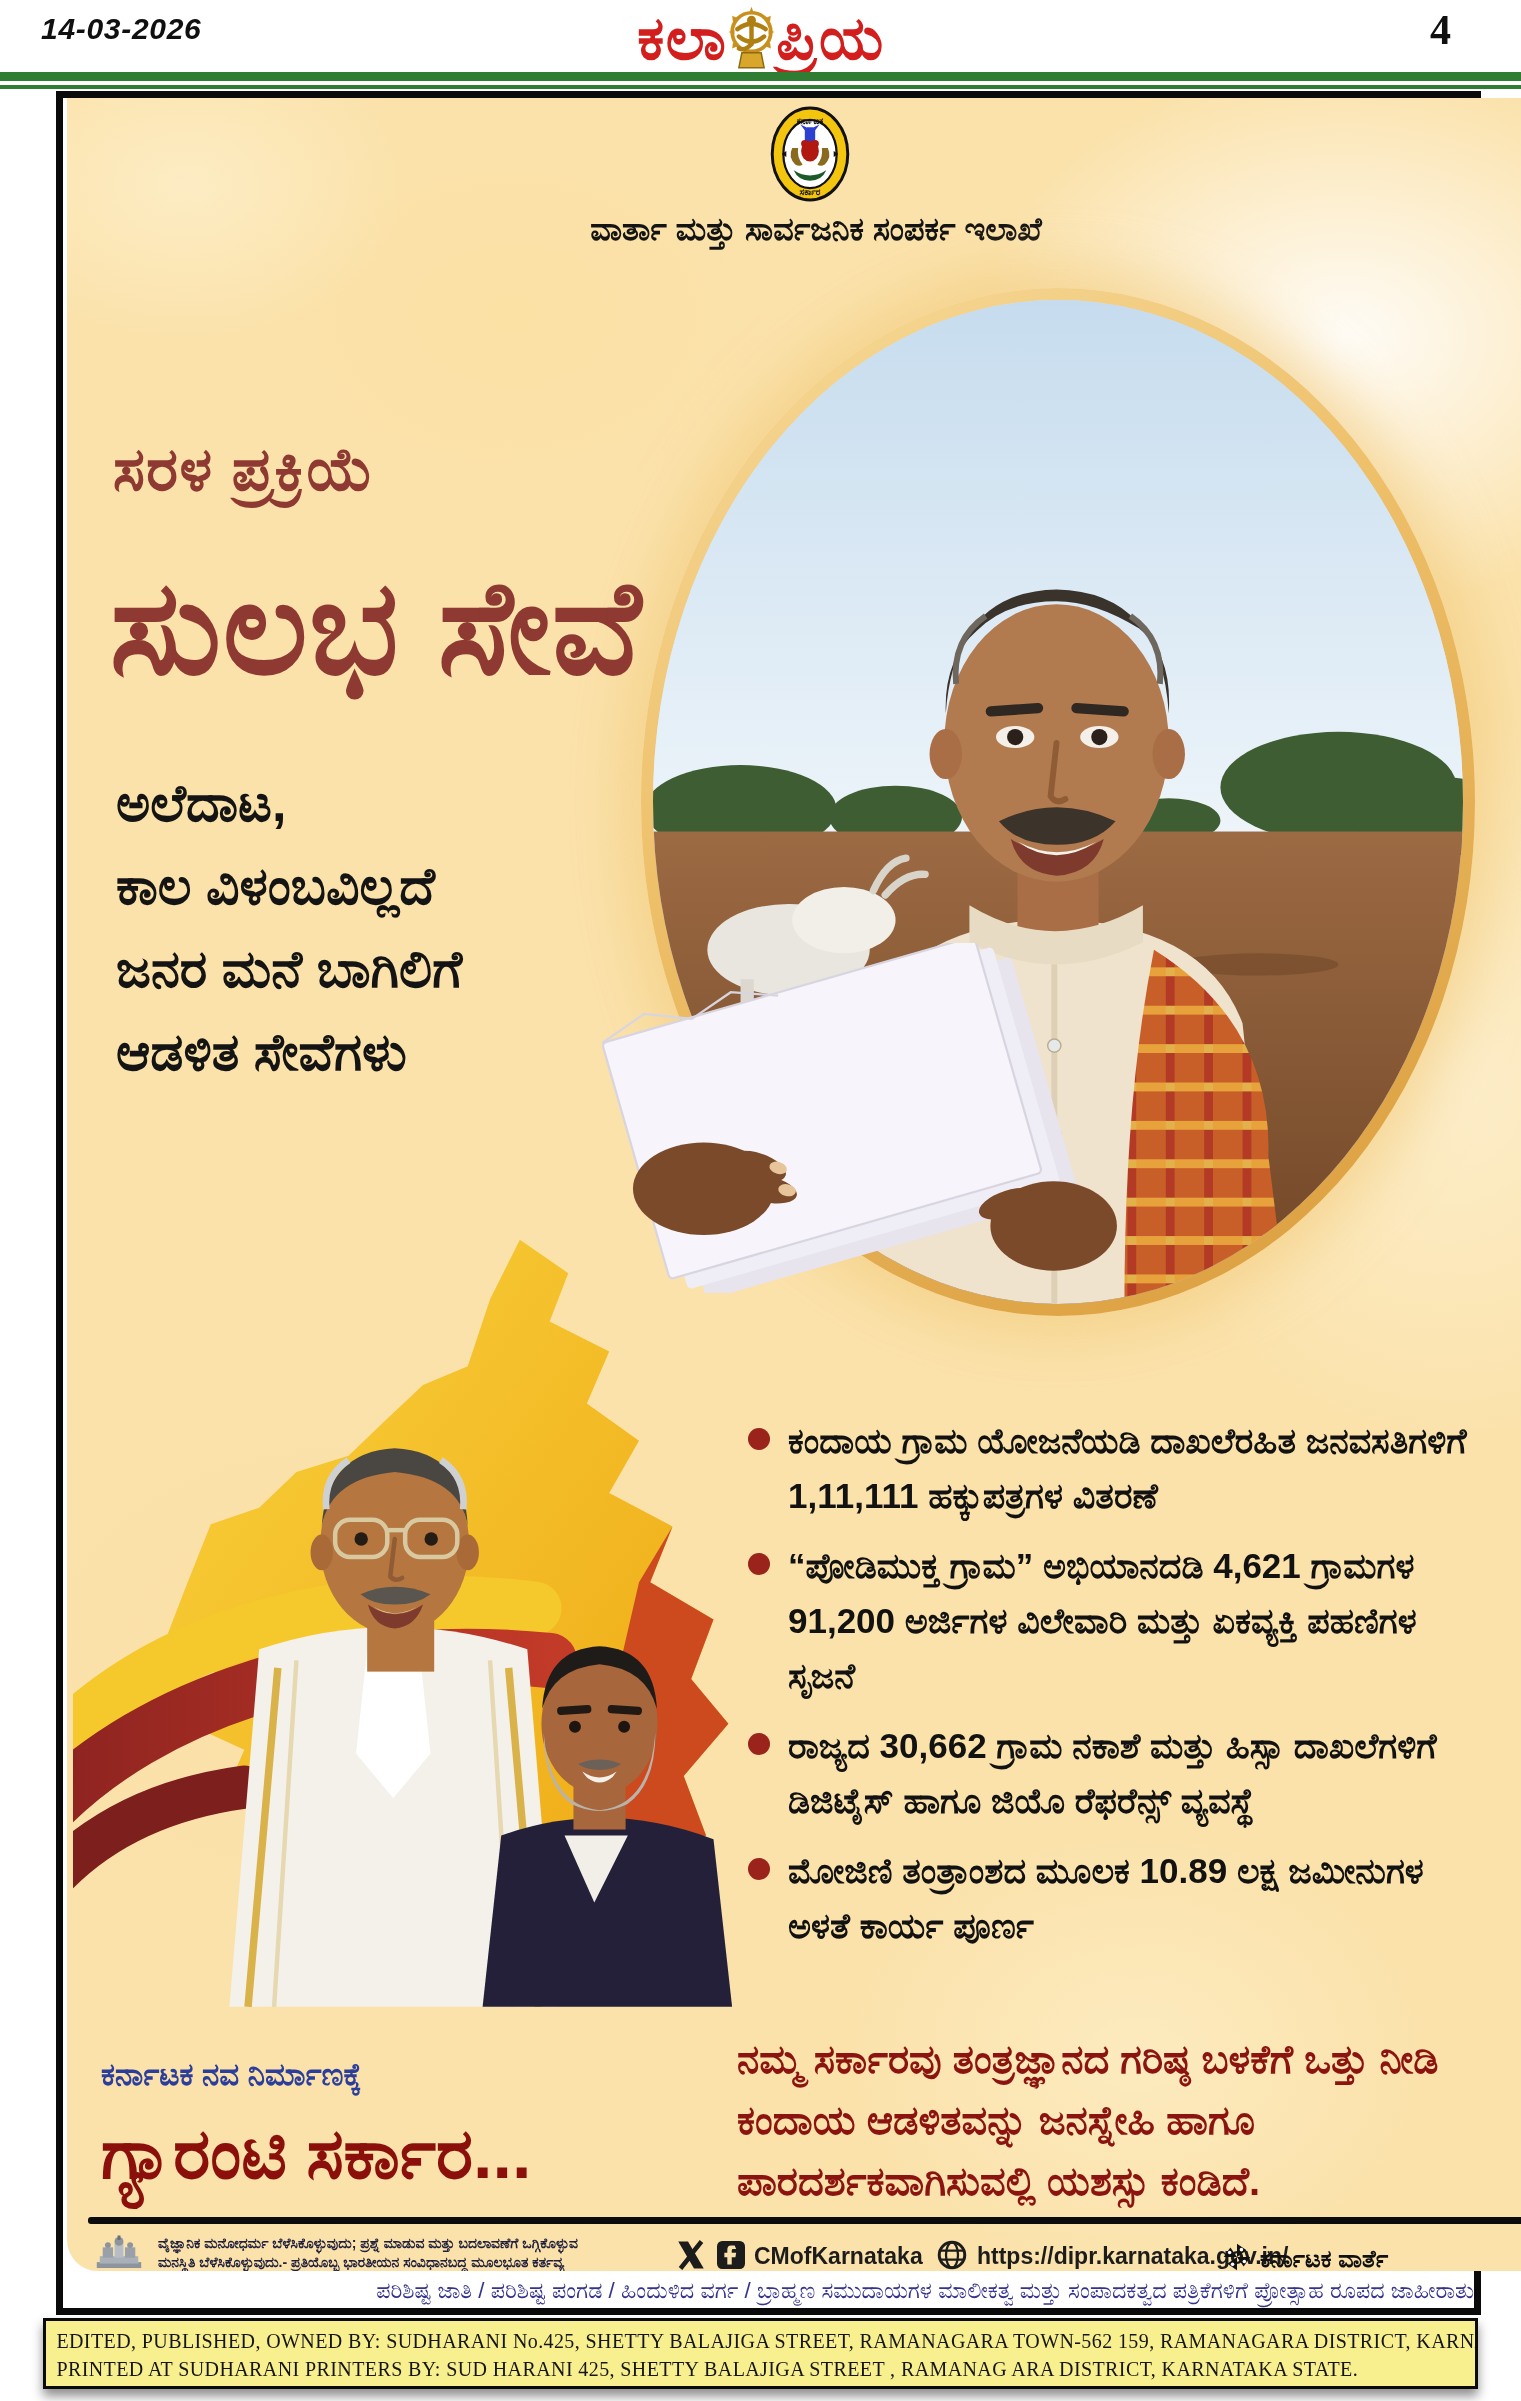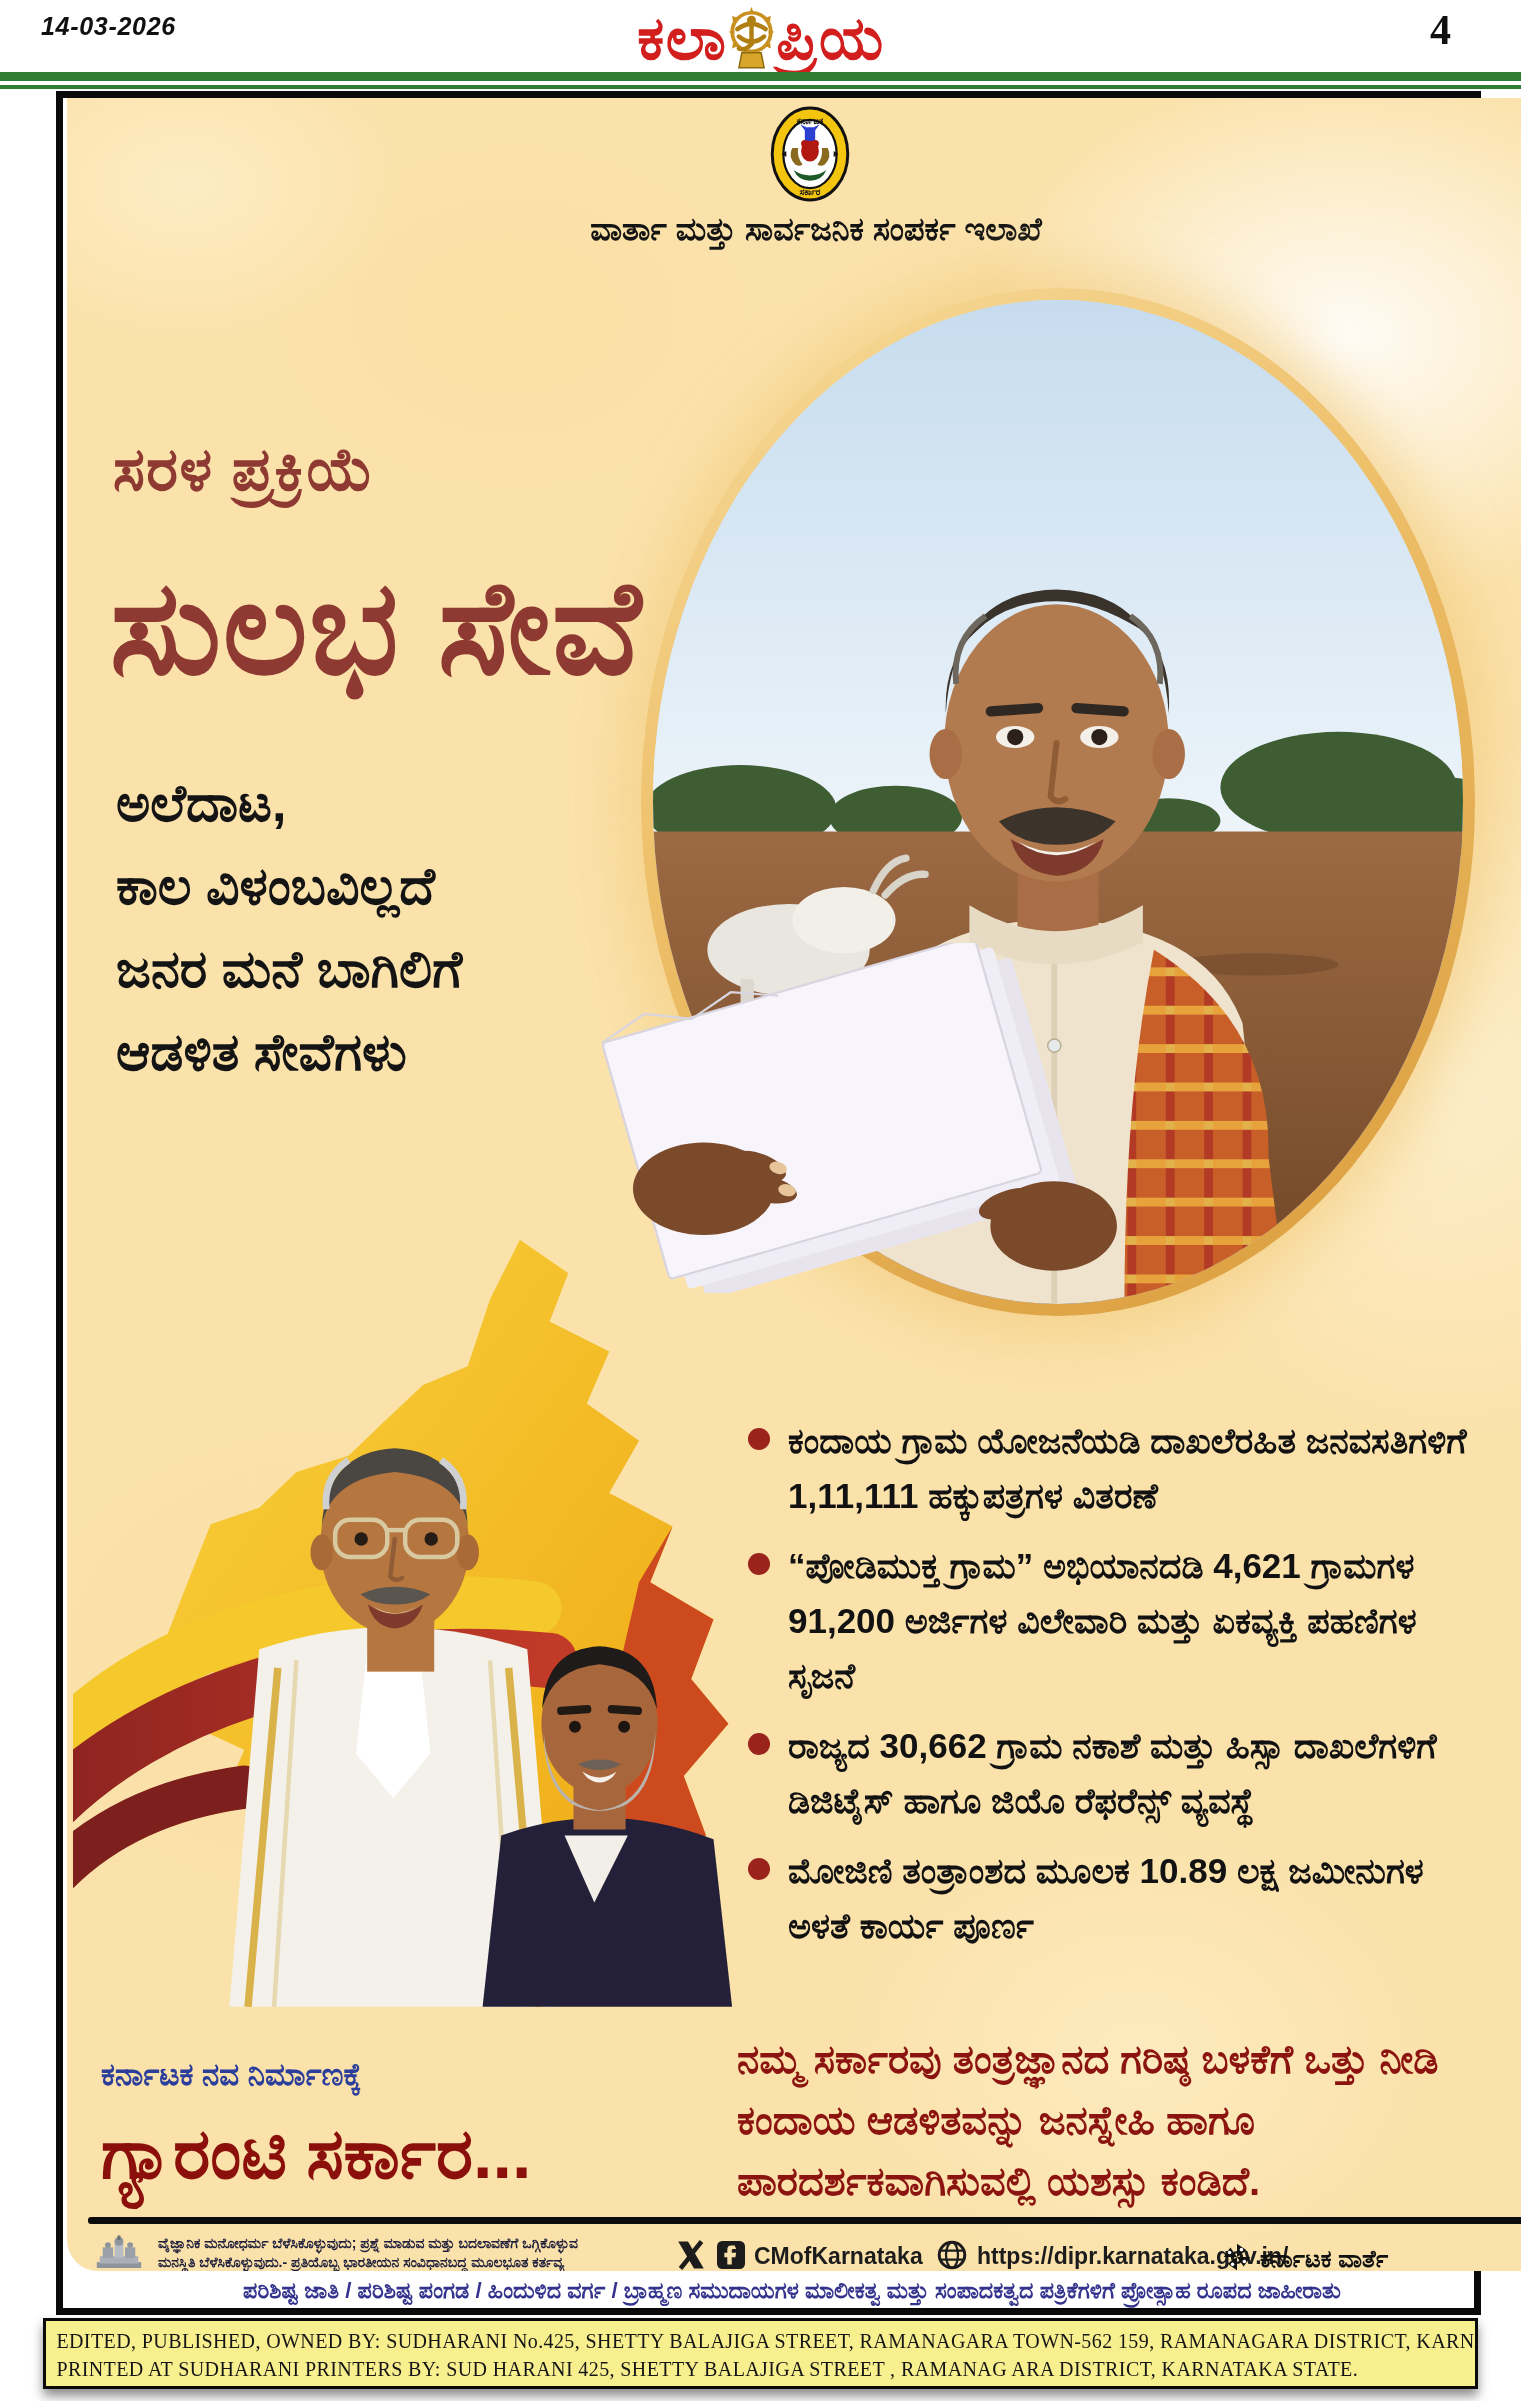"14-03-2026" .np-date { font-size: 25px -> 30px }
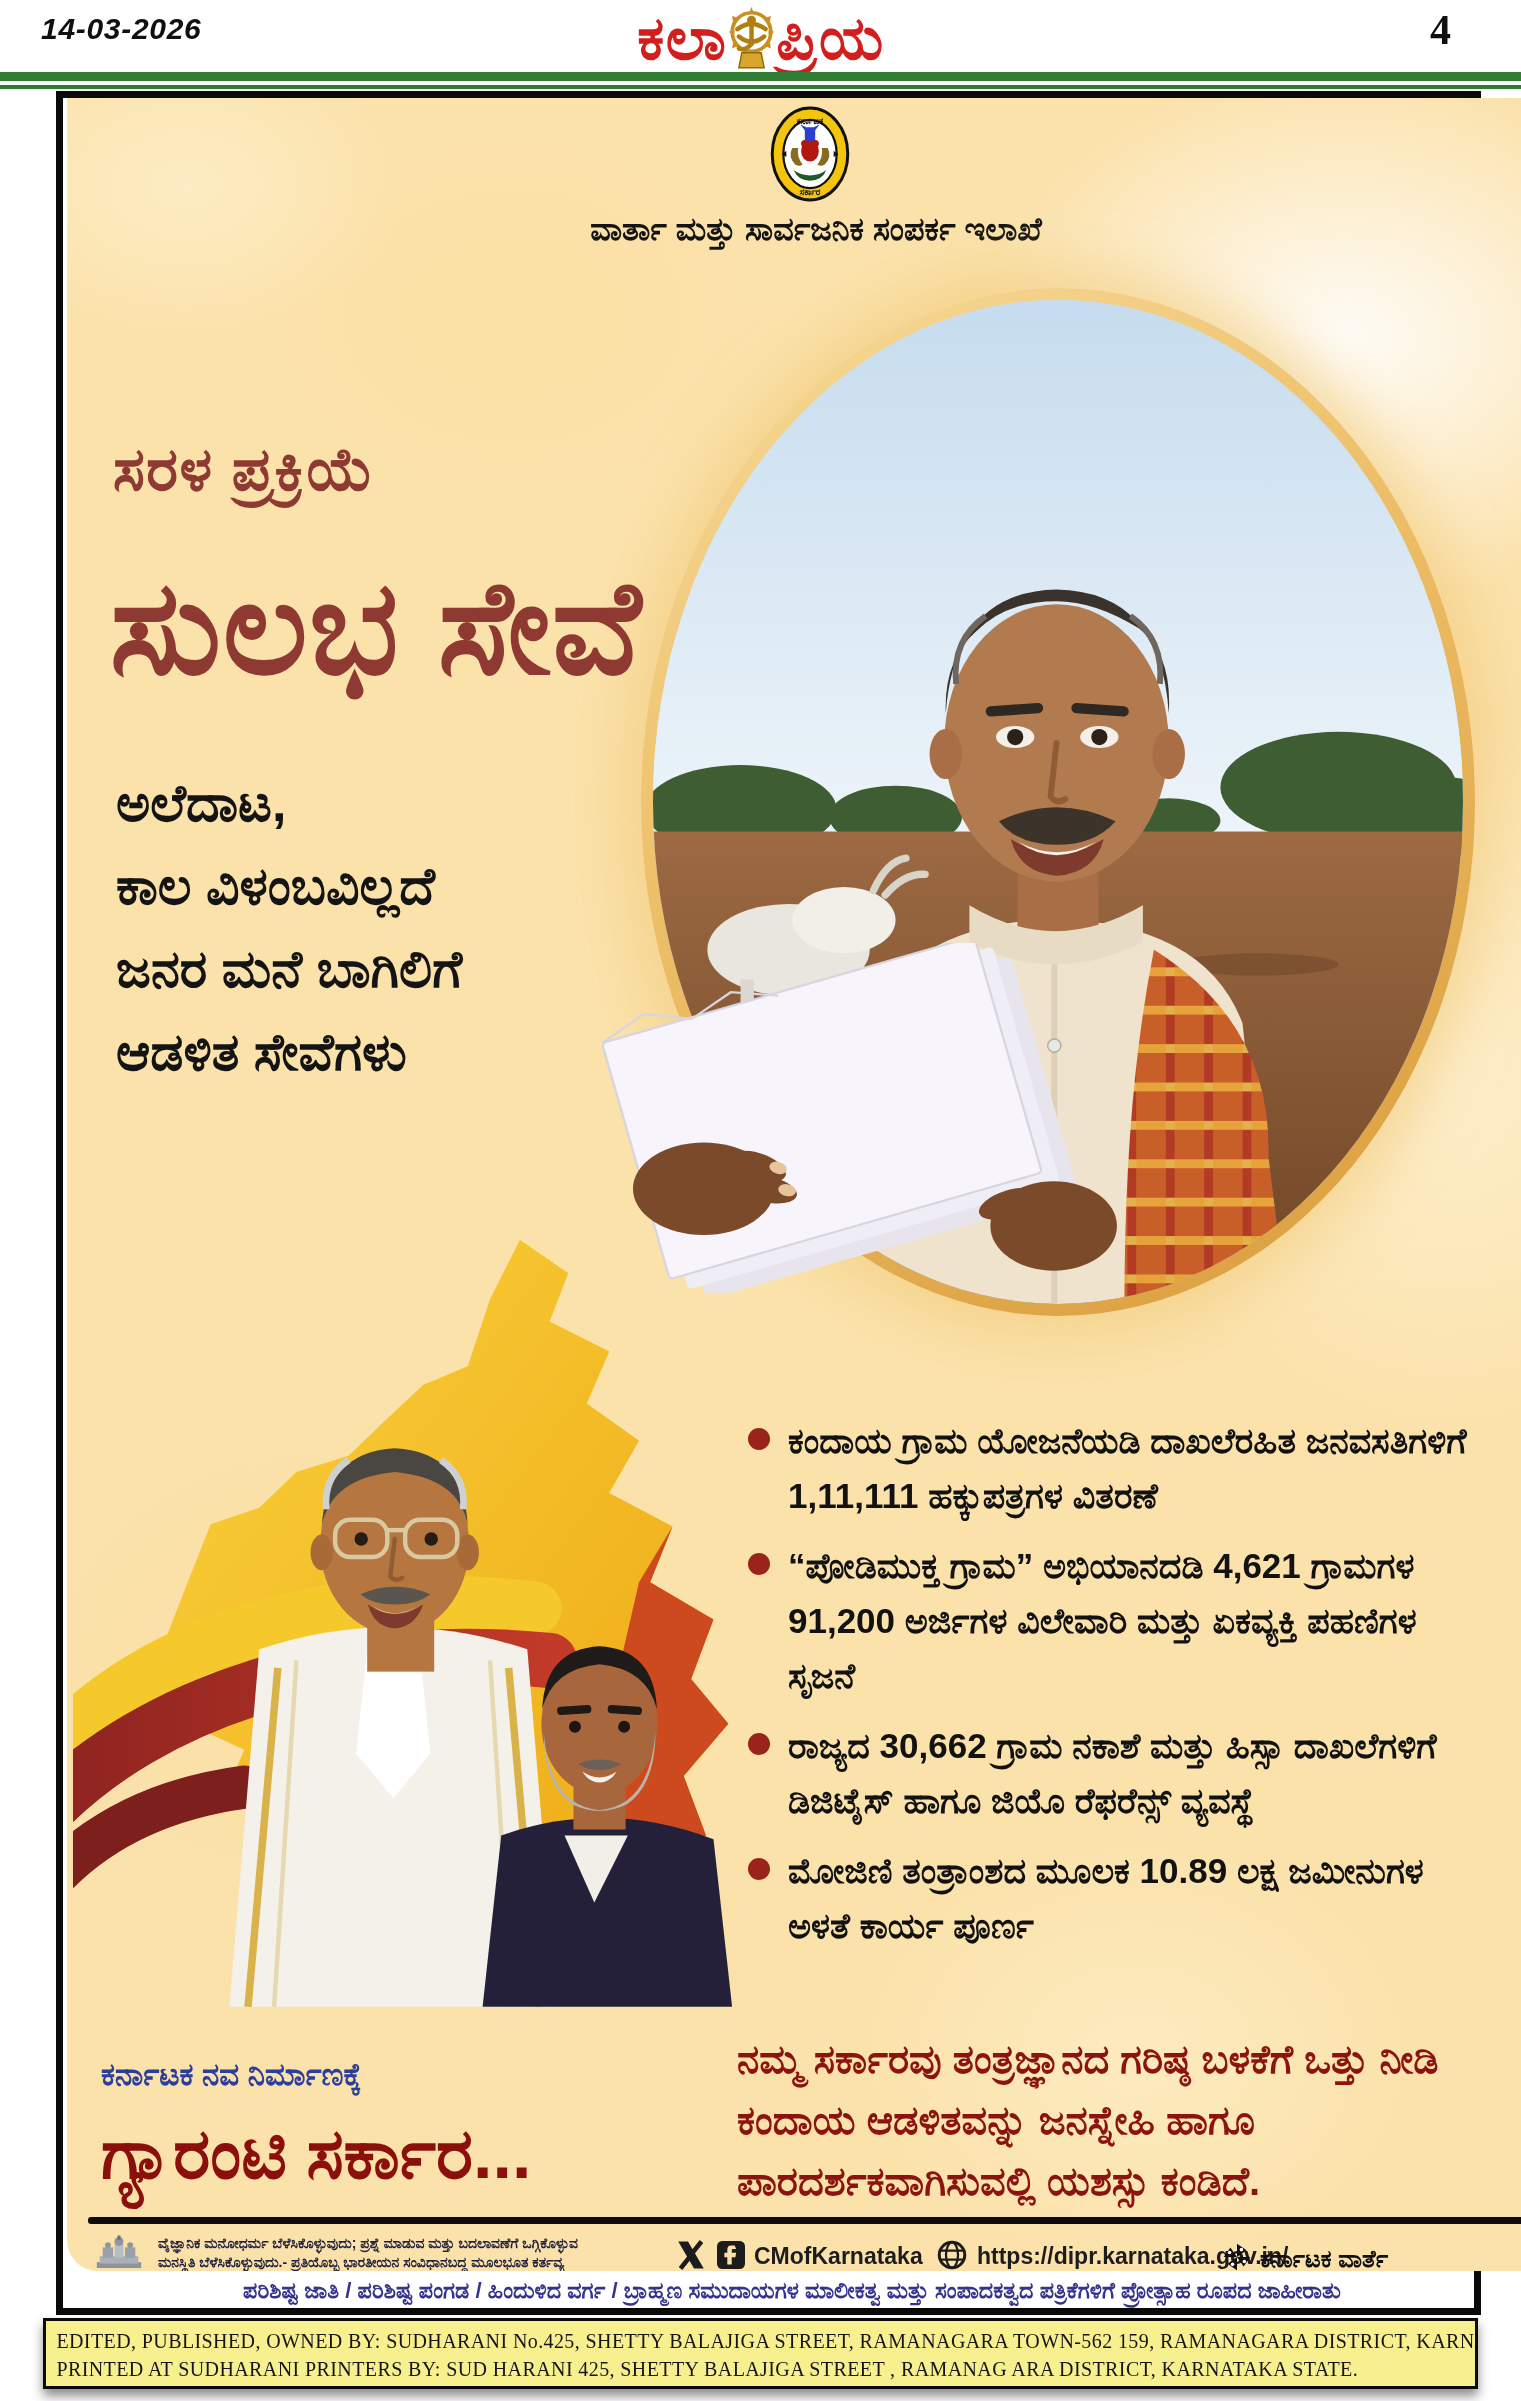"ಪರಿಶಿಷ್ಟ ಜಾತಿ / ಪರಿಶಿಷ್ಟ ಪಂಗಡ" .notice-line { font-weight: bold -> normal; text-align: center -> right }
